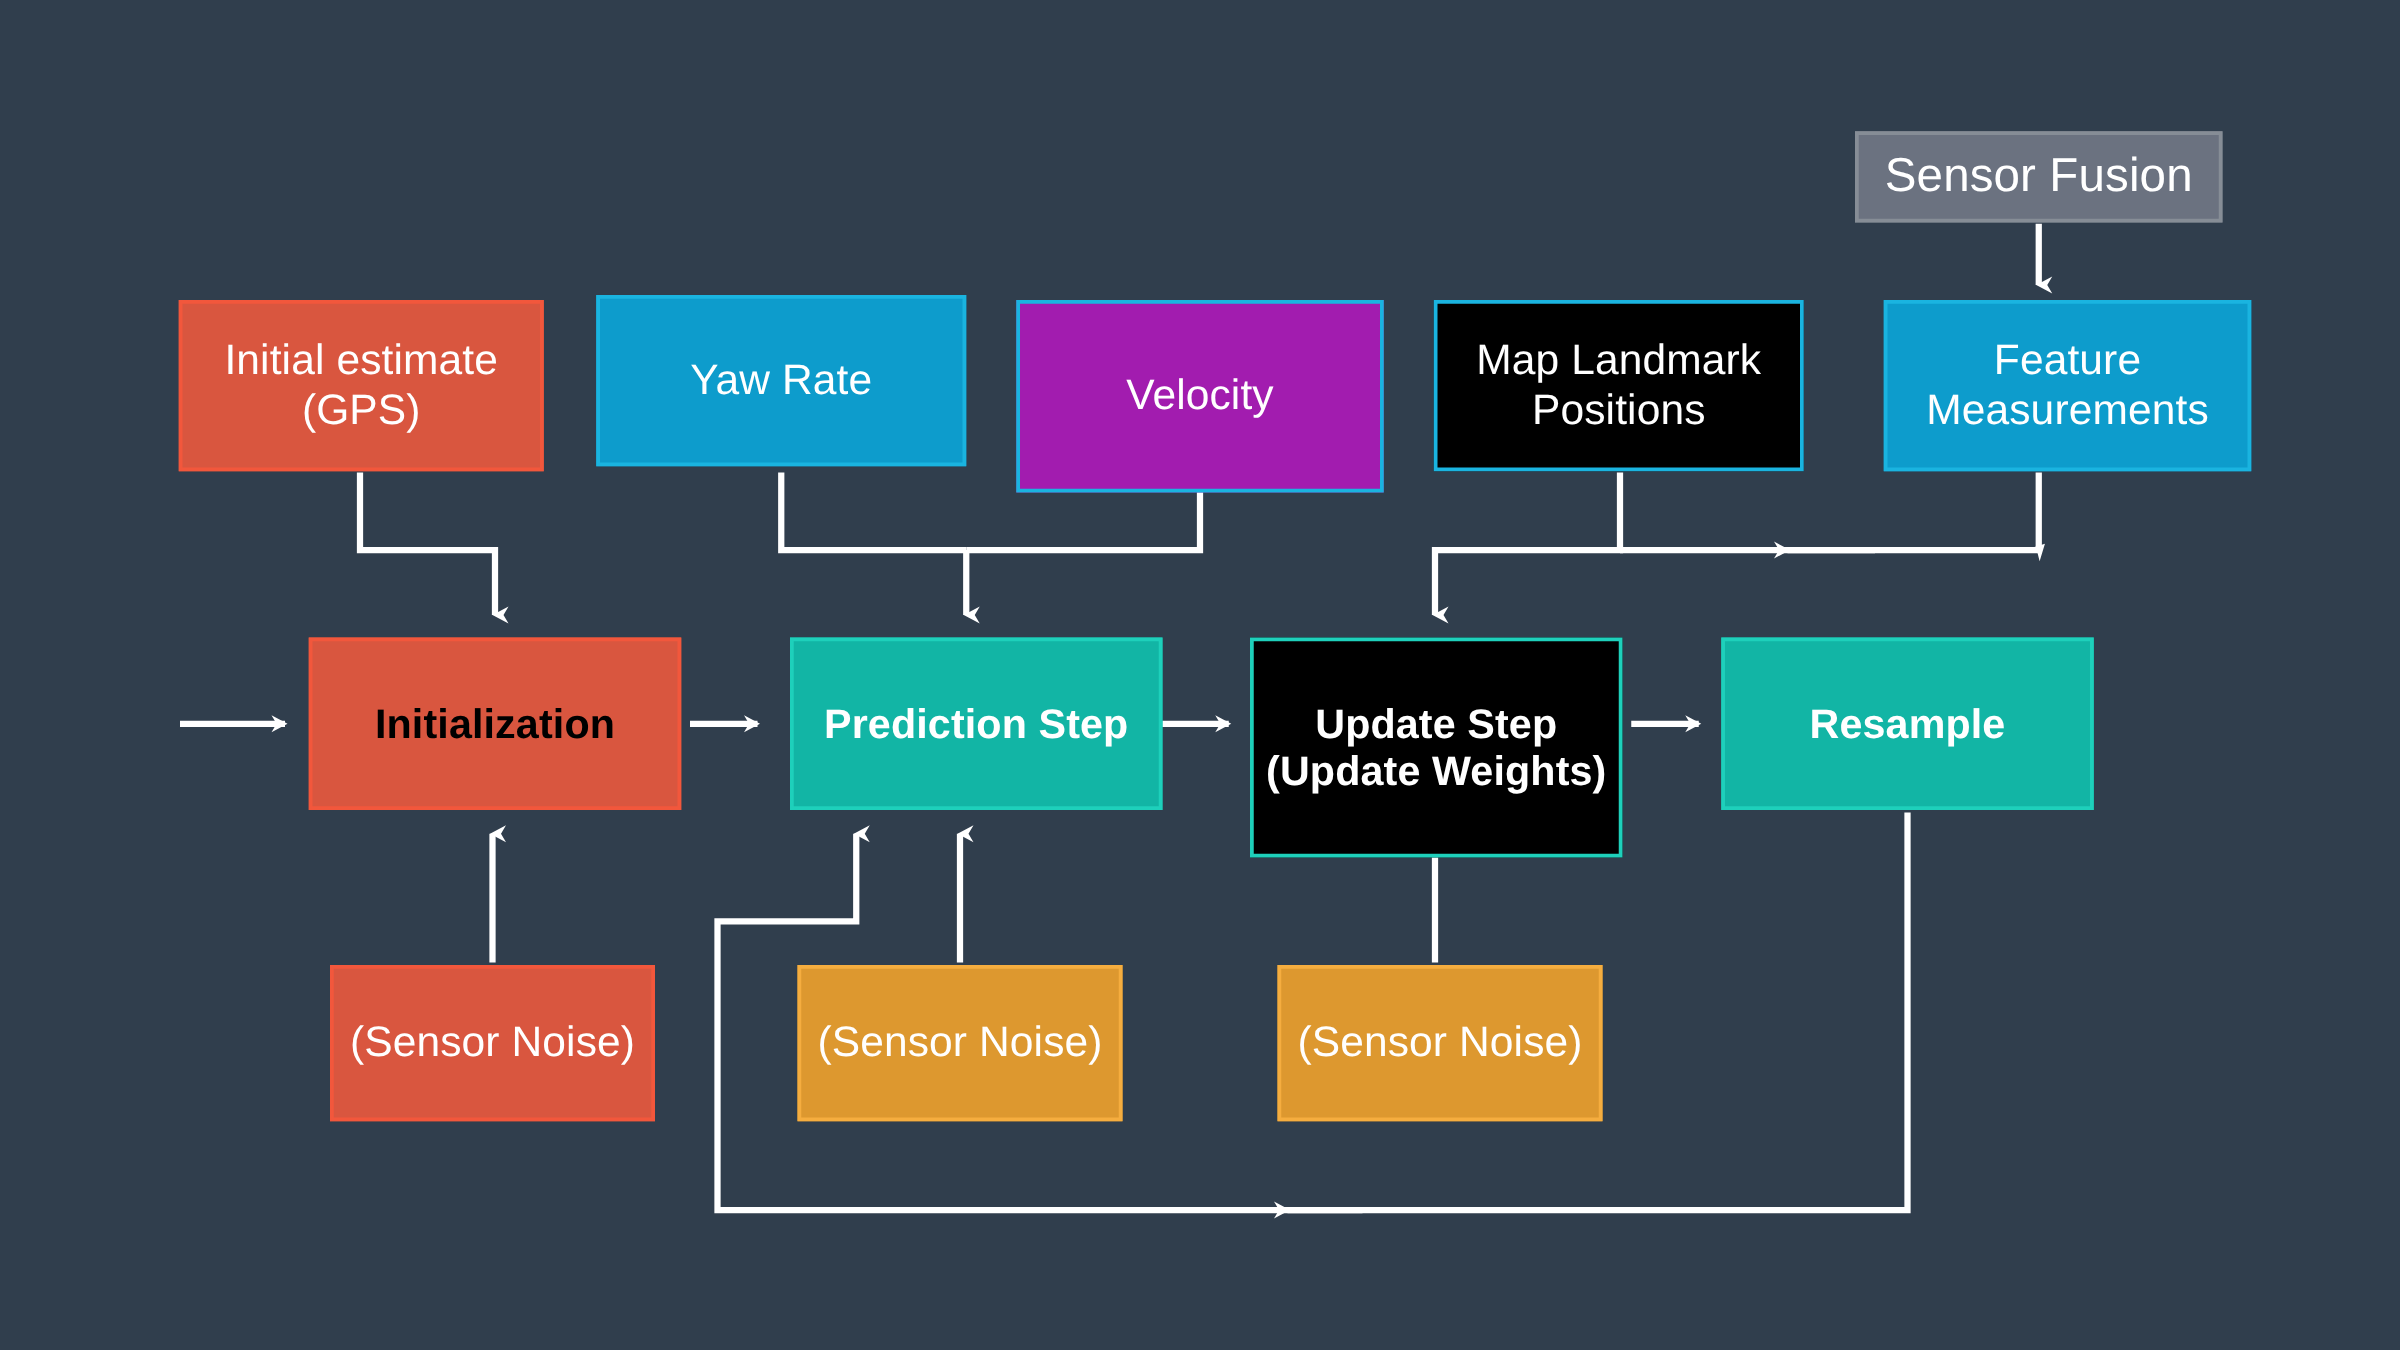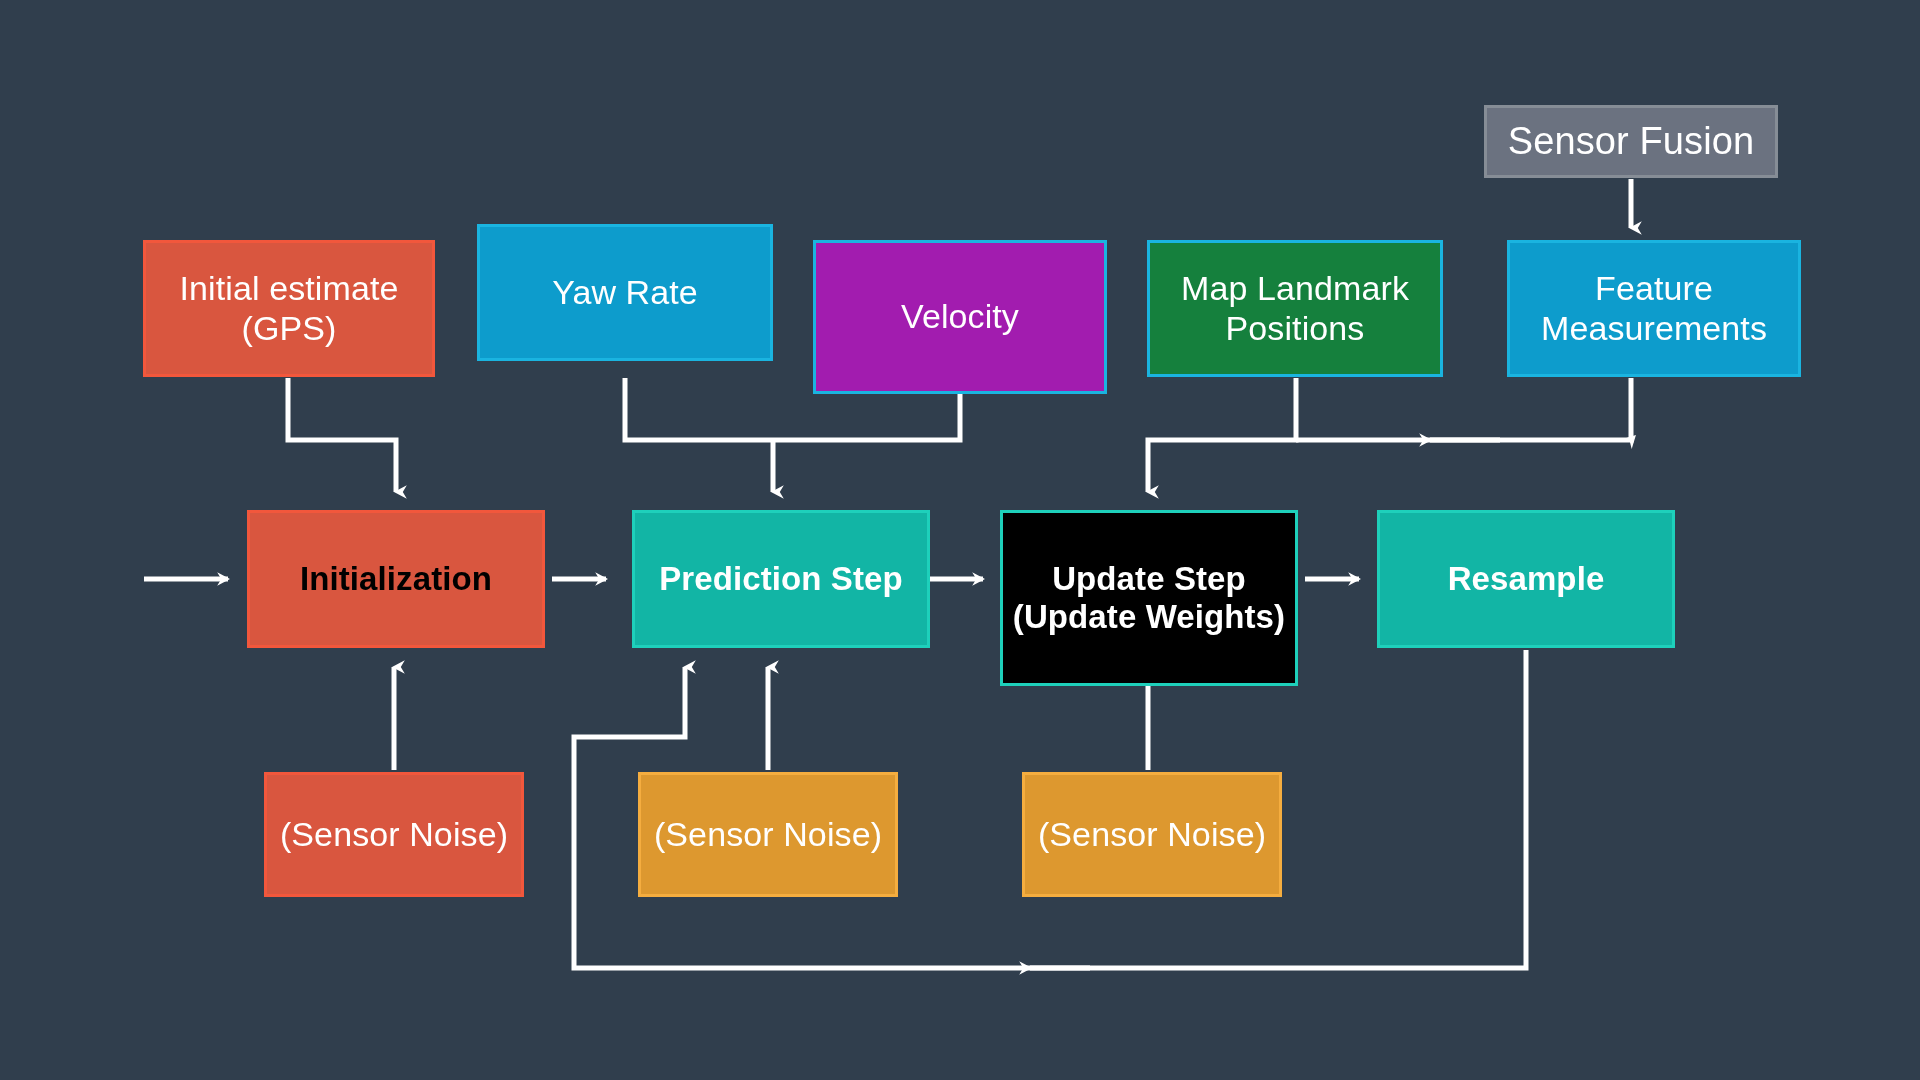"Yaw Rate" div.node { top: 224px -> 236px }
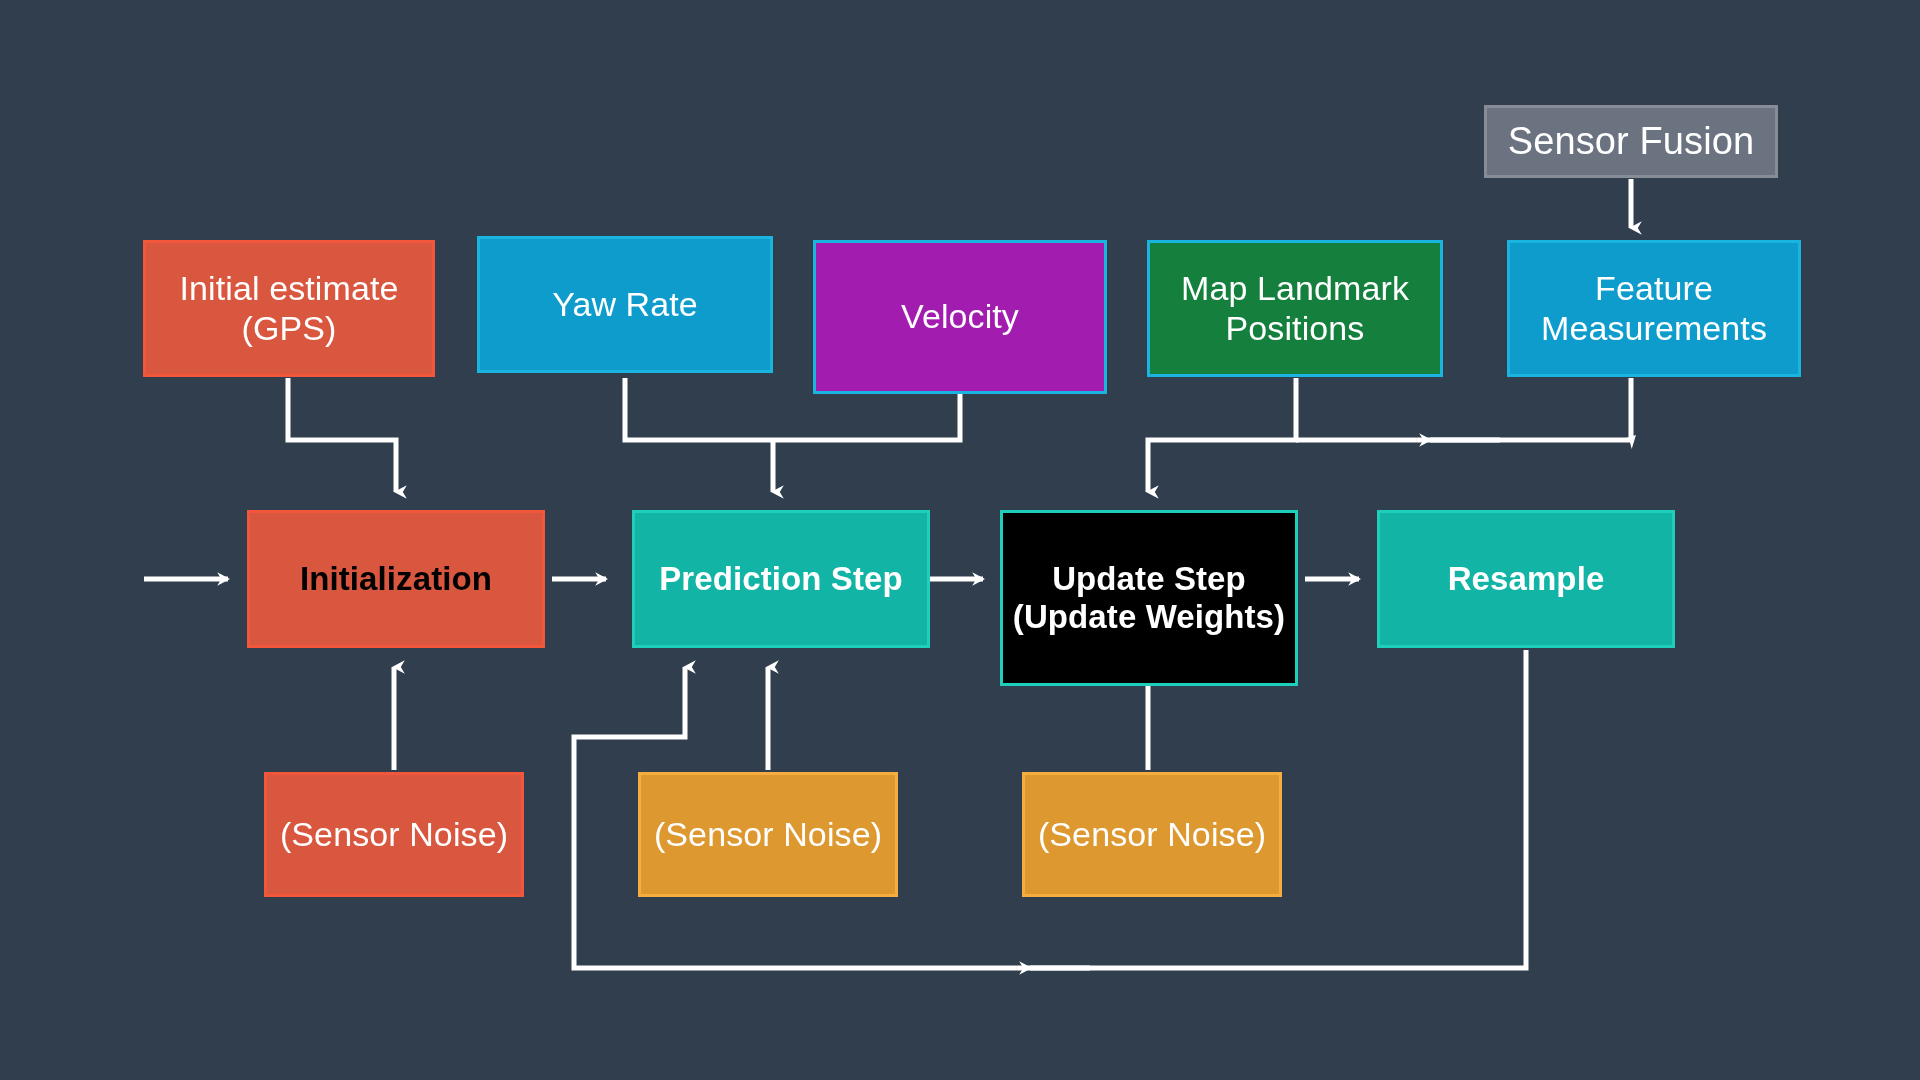"Map Landmark" div.node { background-color: #15803d -> #000000 }
